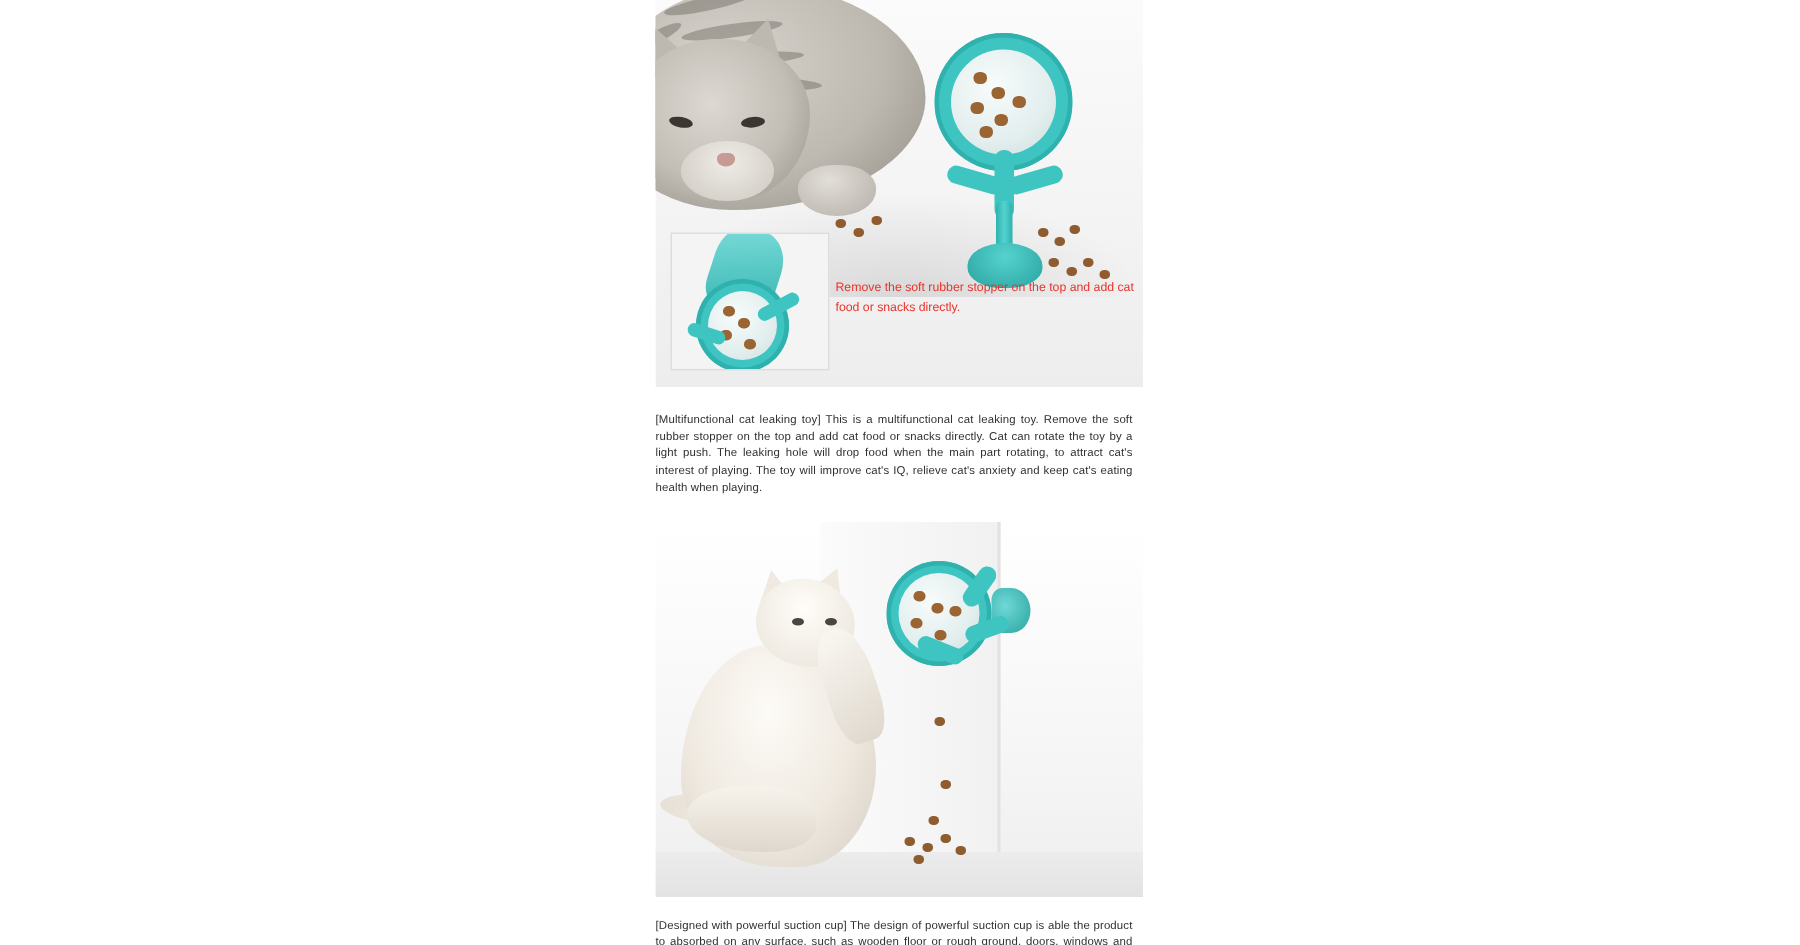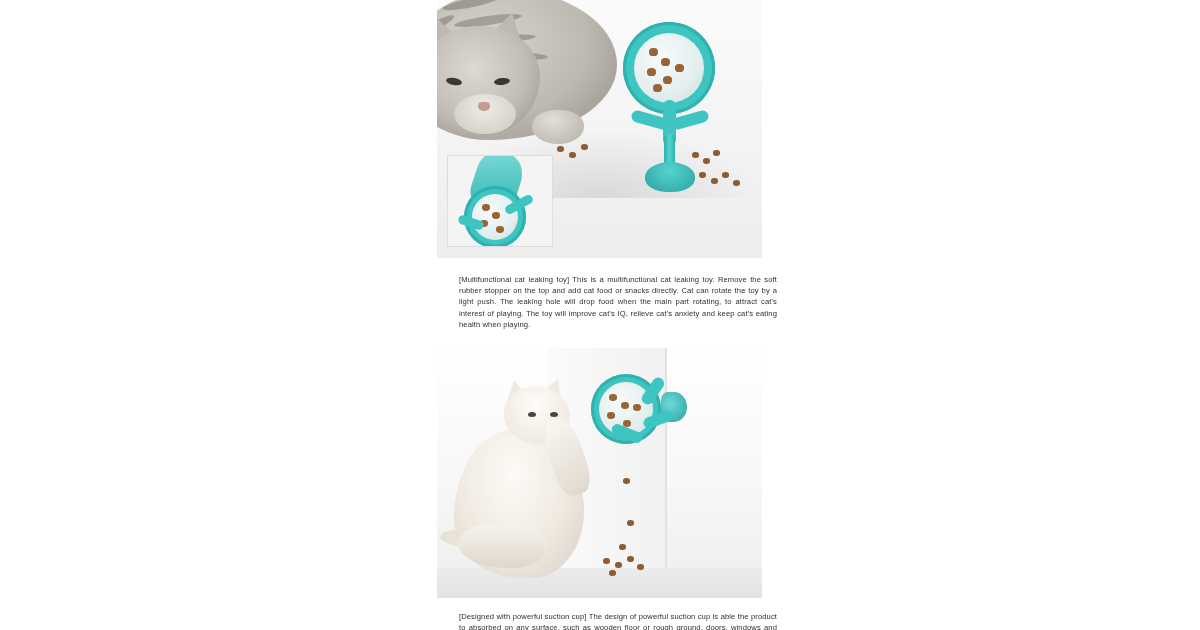"Remove the soft rubber stopper" div.caption-red { html: none -> <div>Remove the soft rubber stopper on the top and add cat food or snacks directly.</div> }
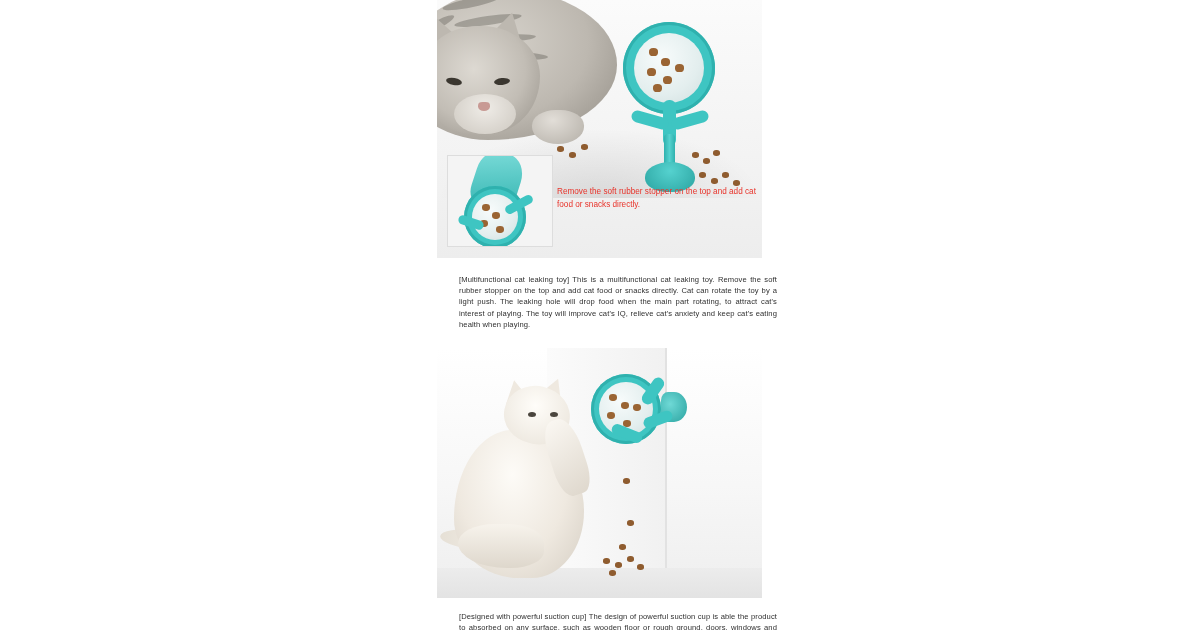"[Multifunctional cat leaking toy] This" .para { margin-left: 22px -> none }
